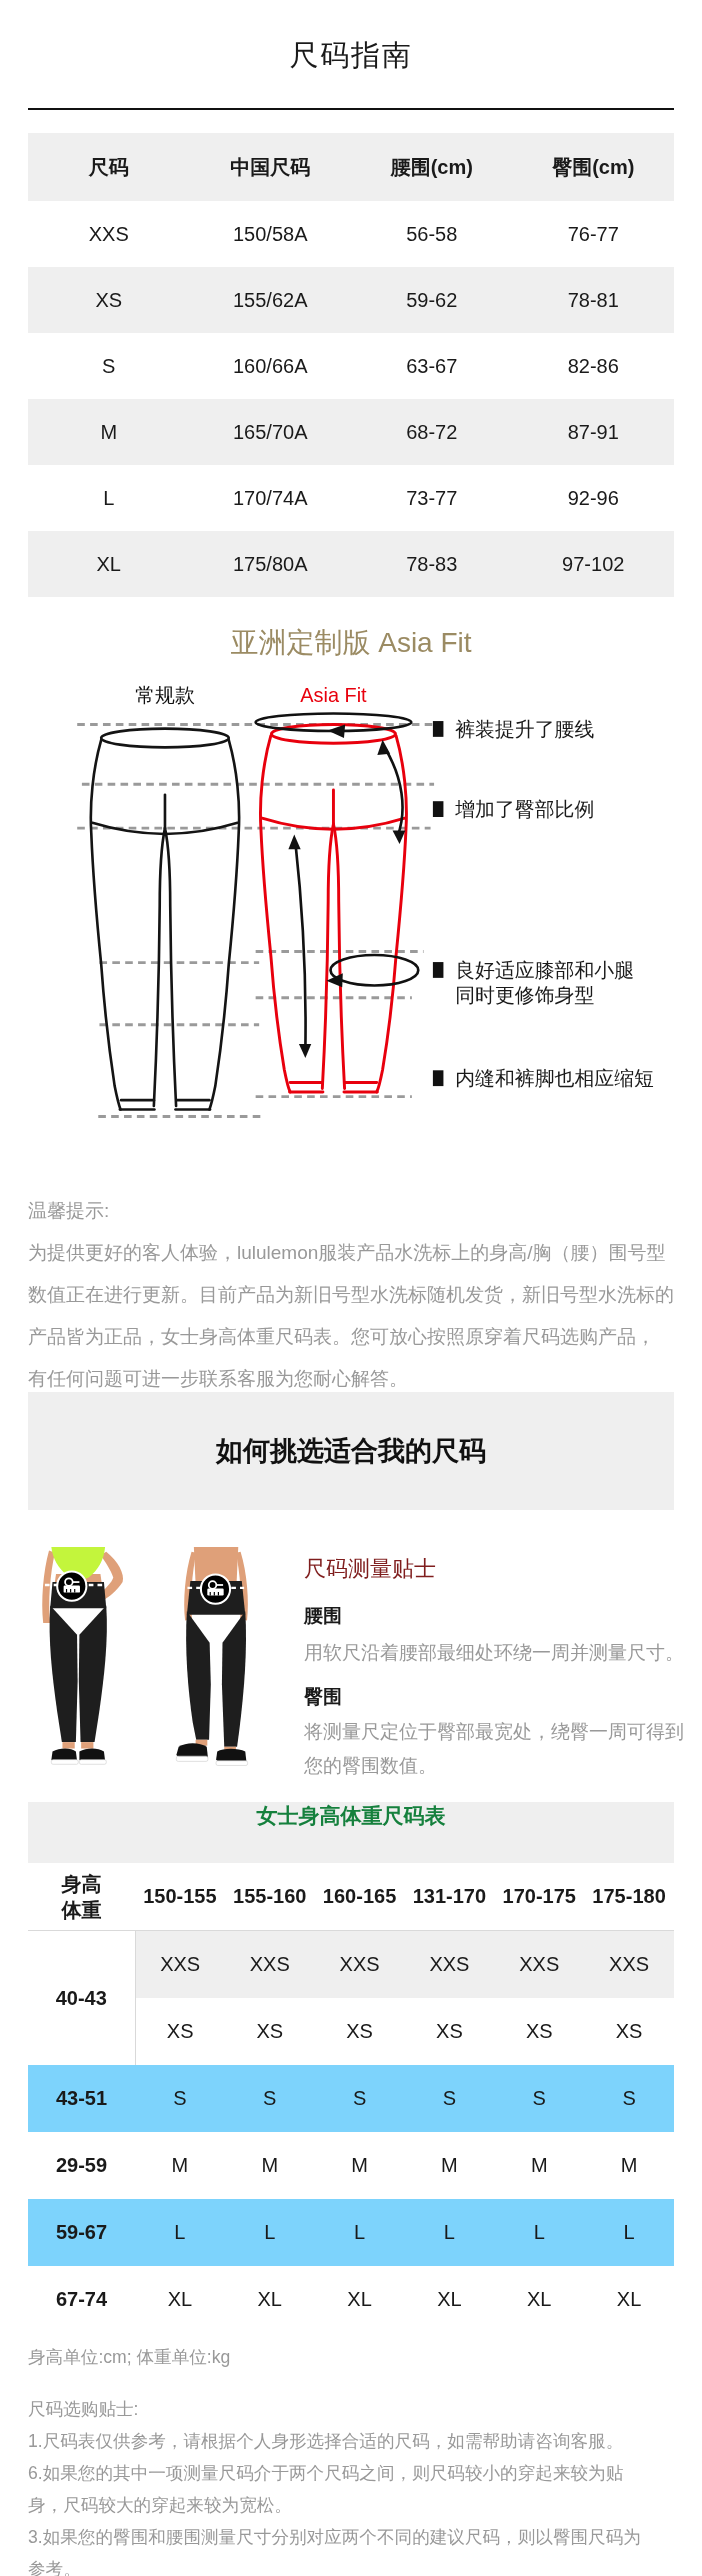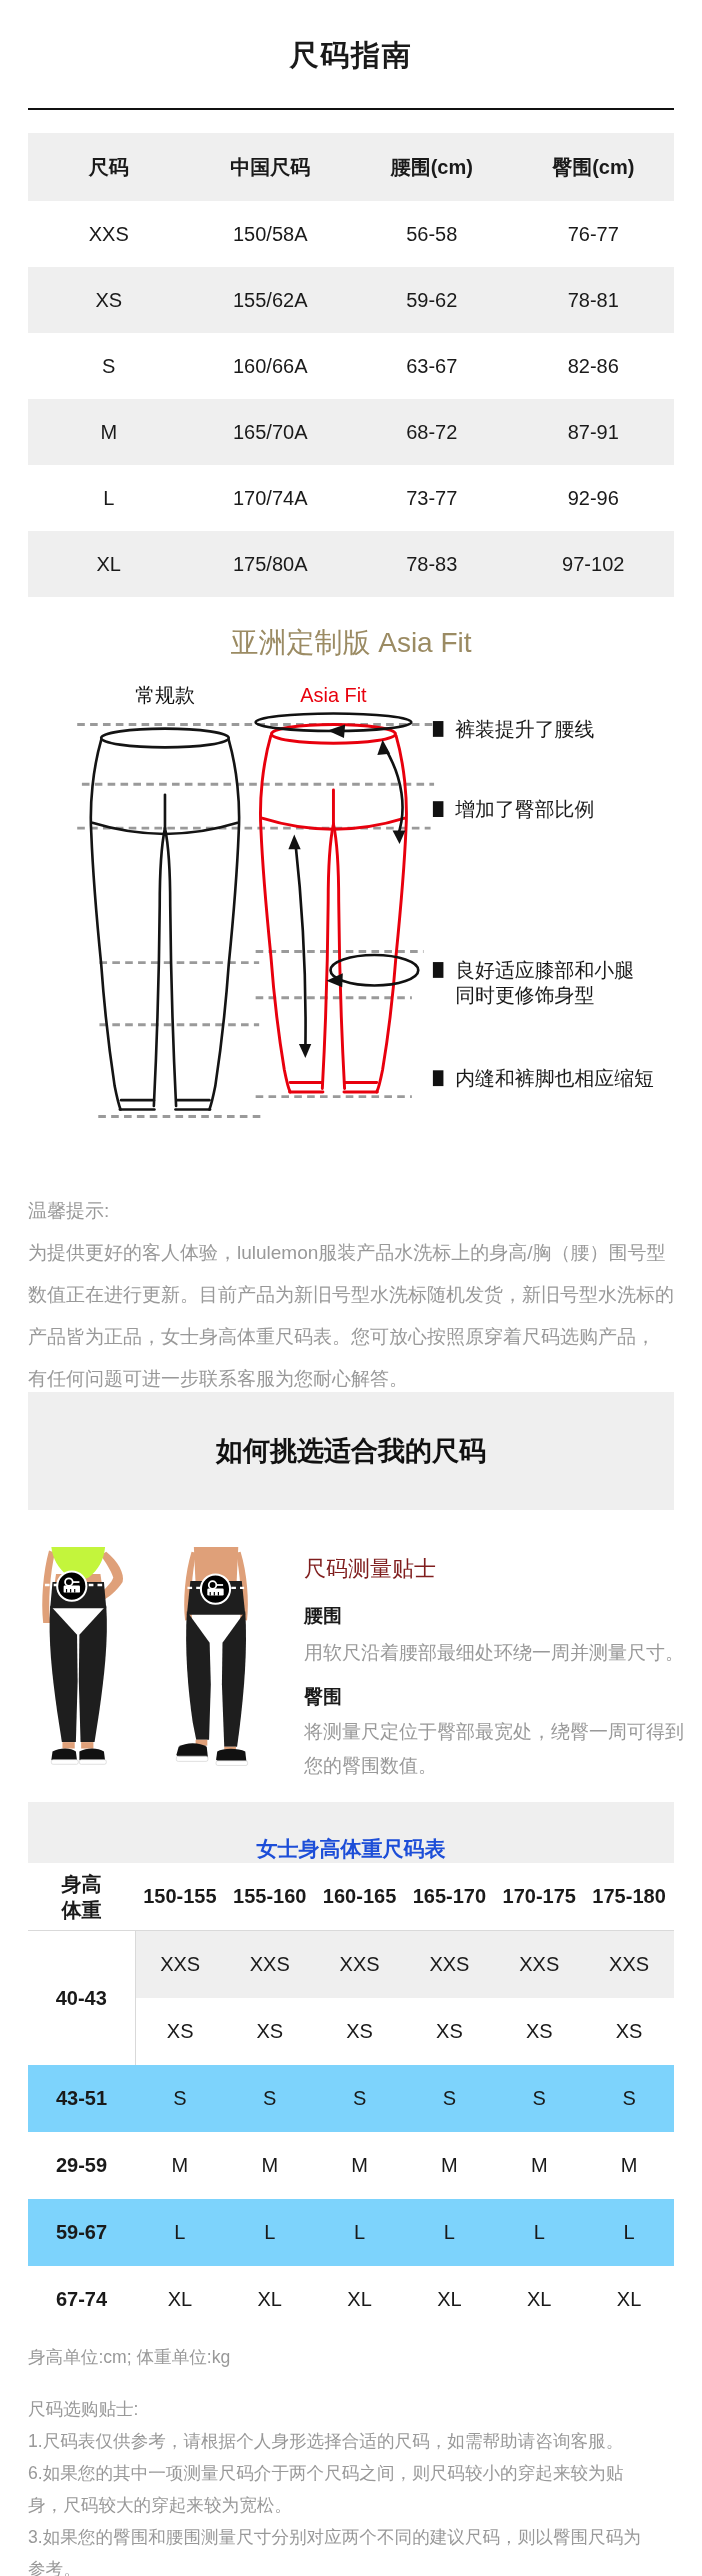"尺码指南" .page-title { font-weight: 700 -> 400 }
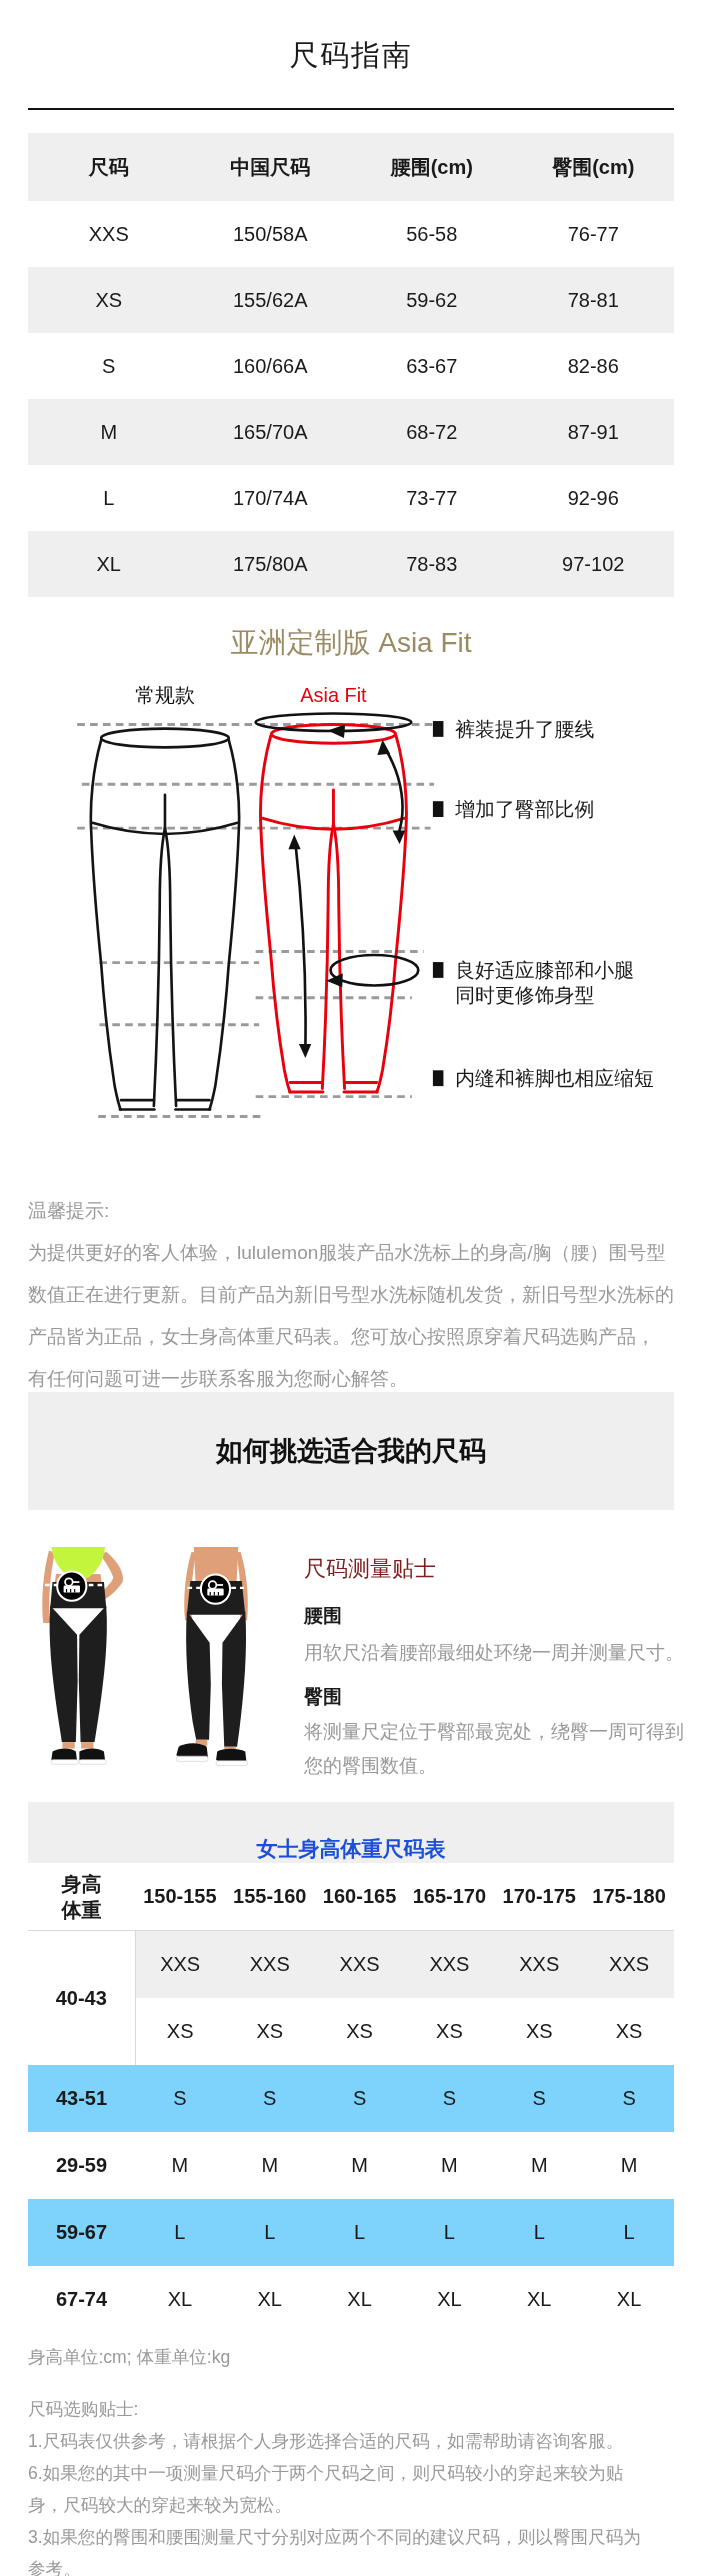"女士身高体重尺码表" .hw-band { align-items: flex-end -> flex-start; color: #1d4ed8 -> #15803d }
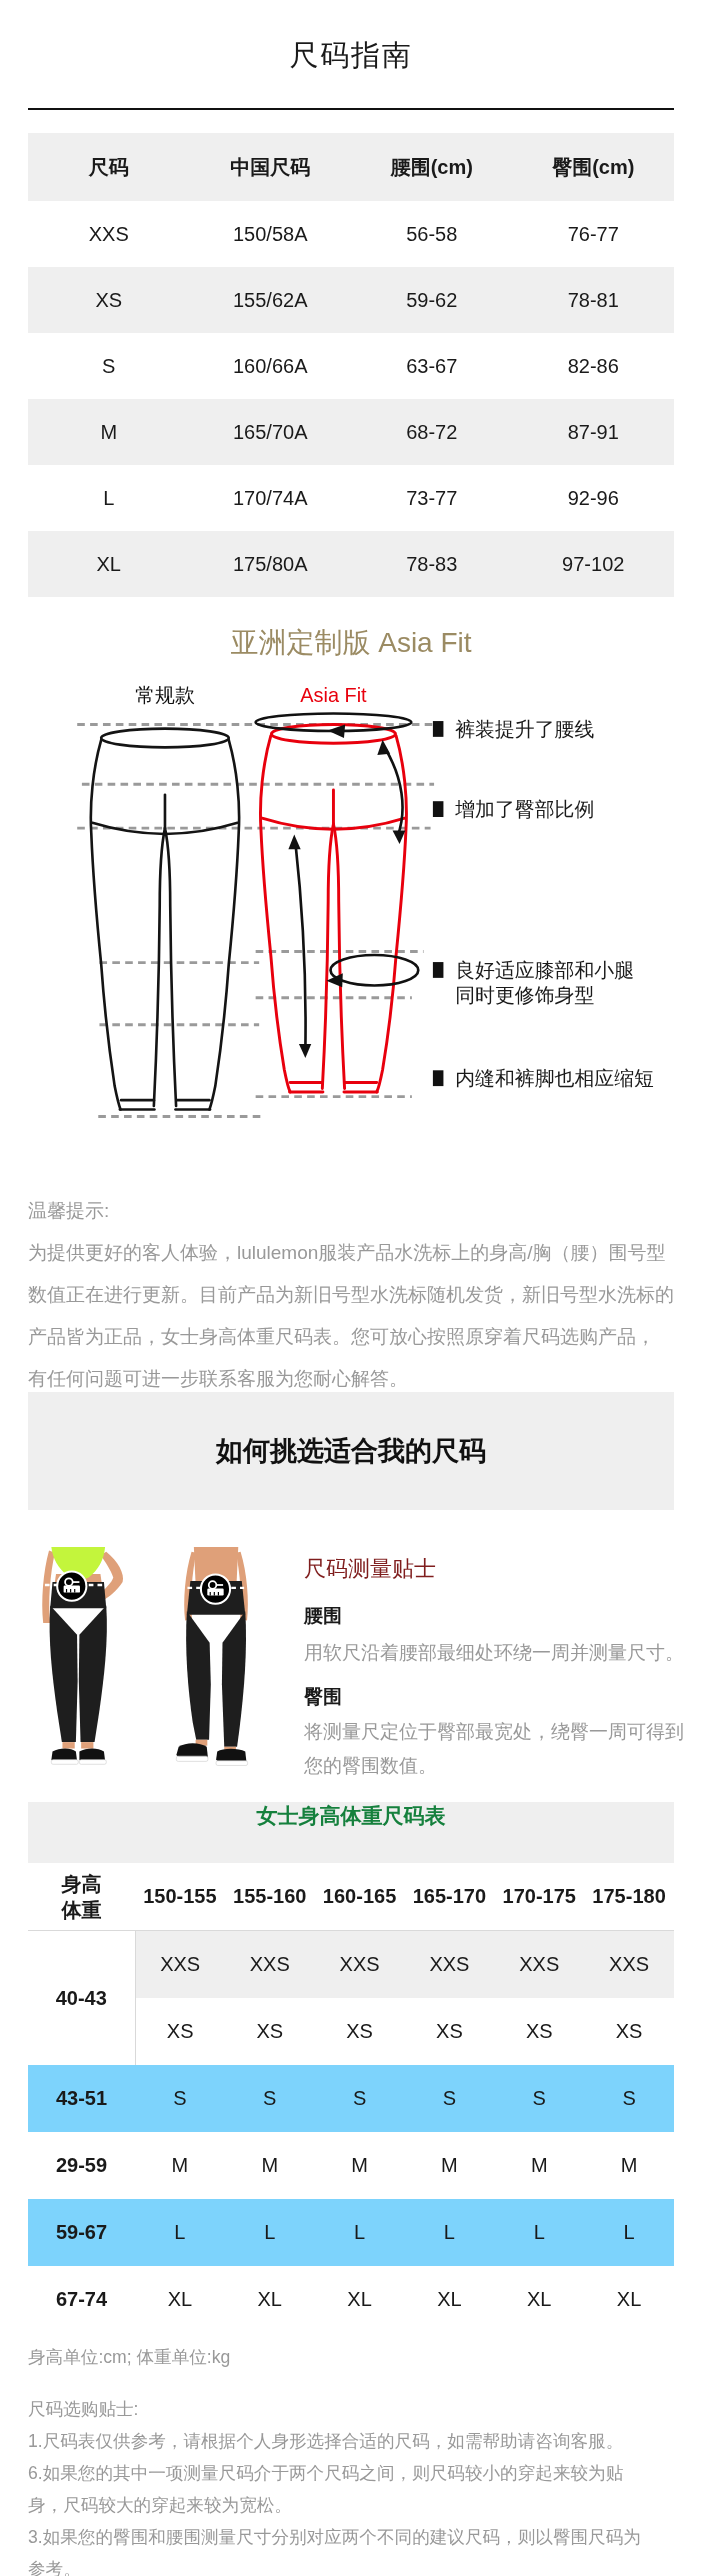"165-170" th { text: 165-170 -> 131-170 }
